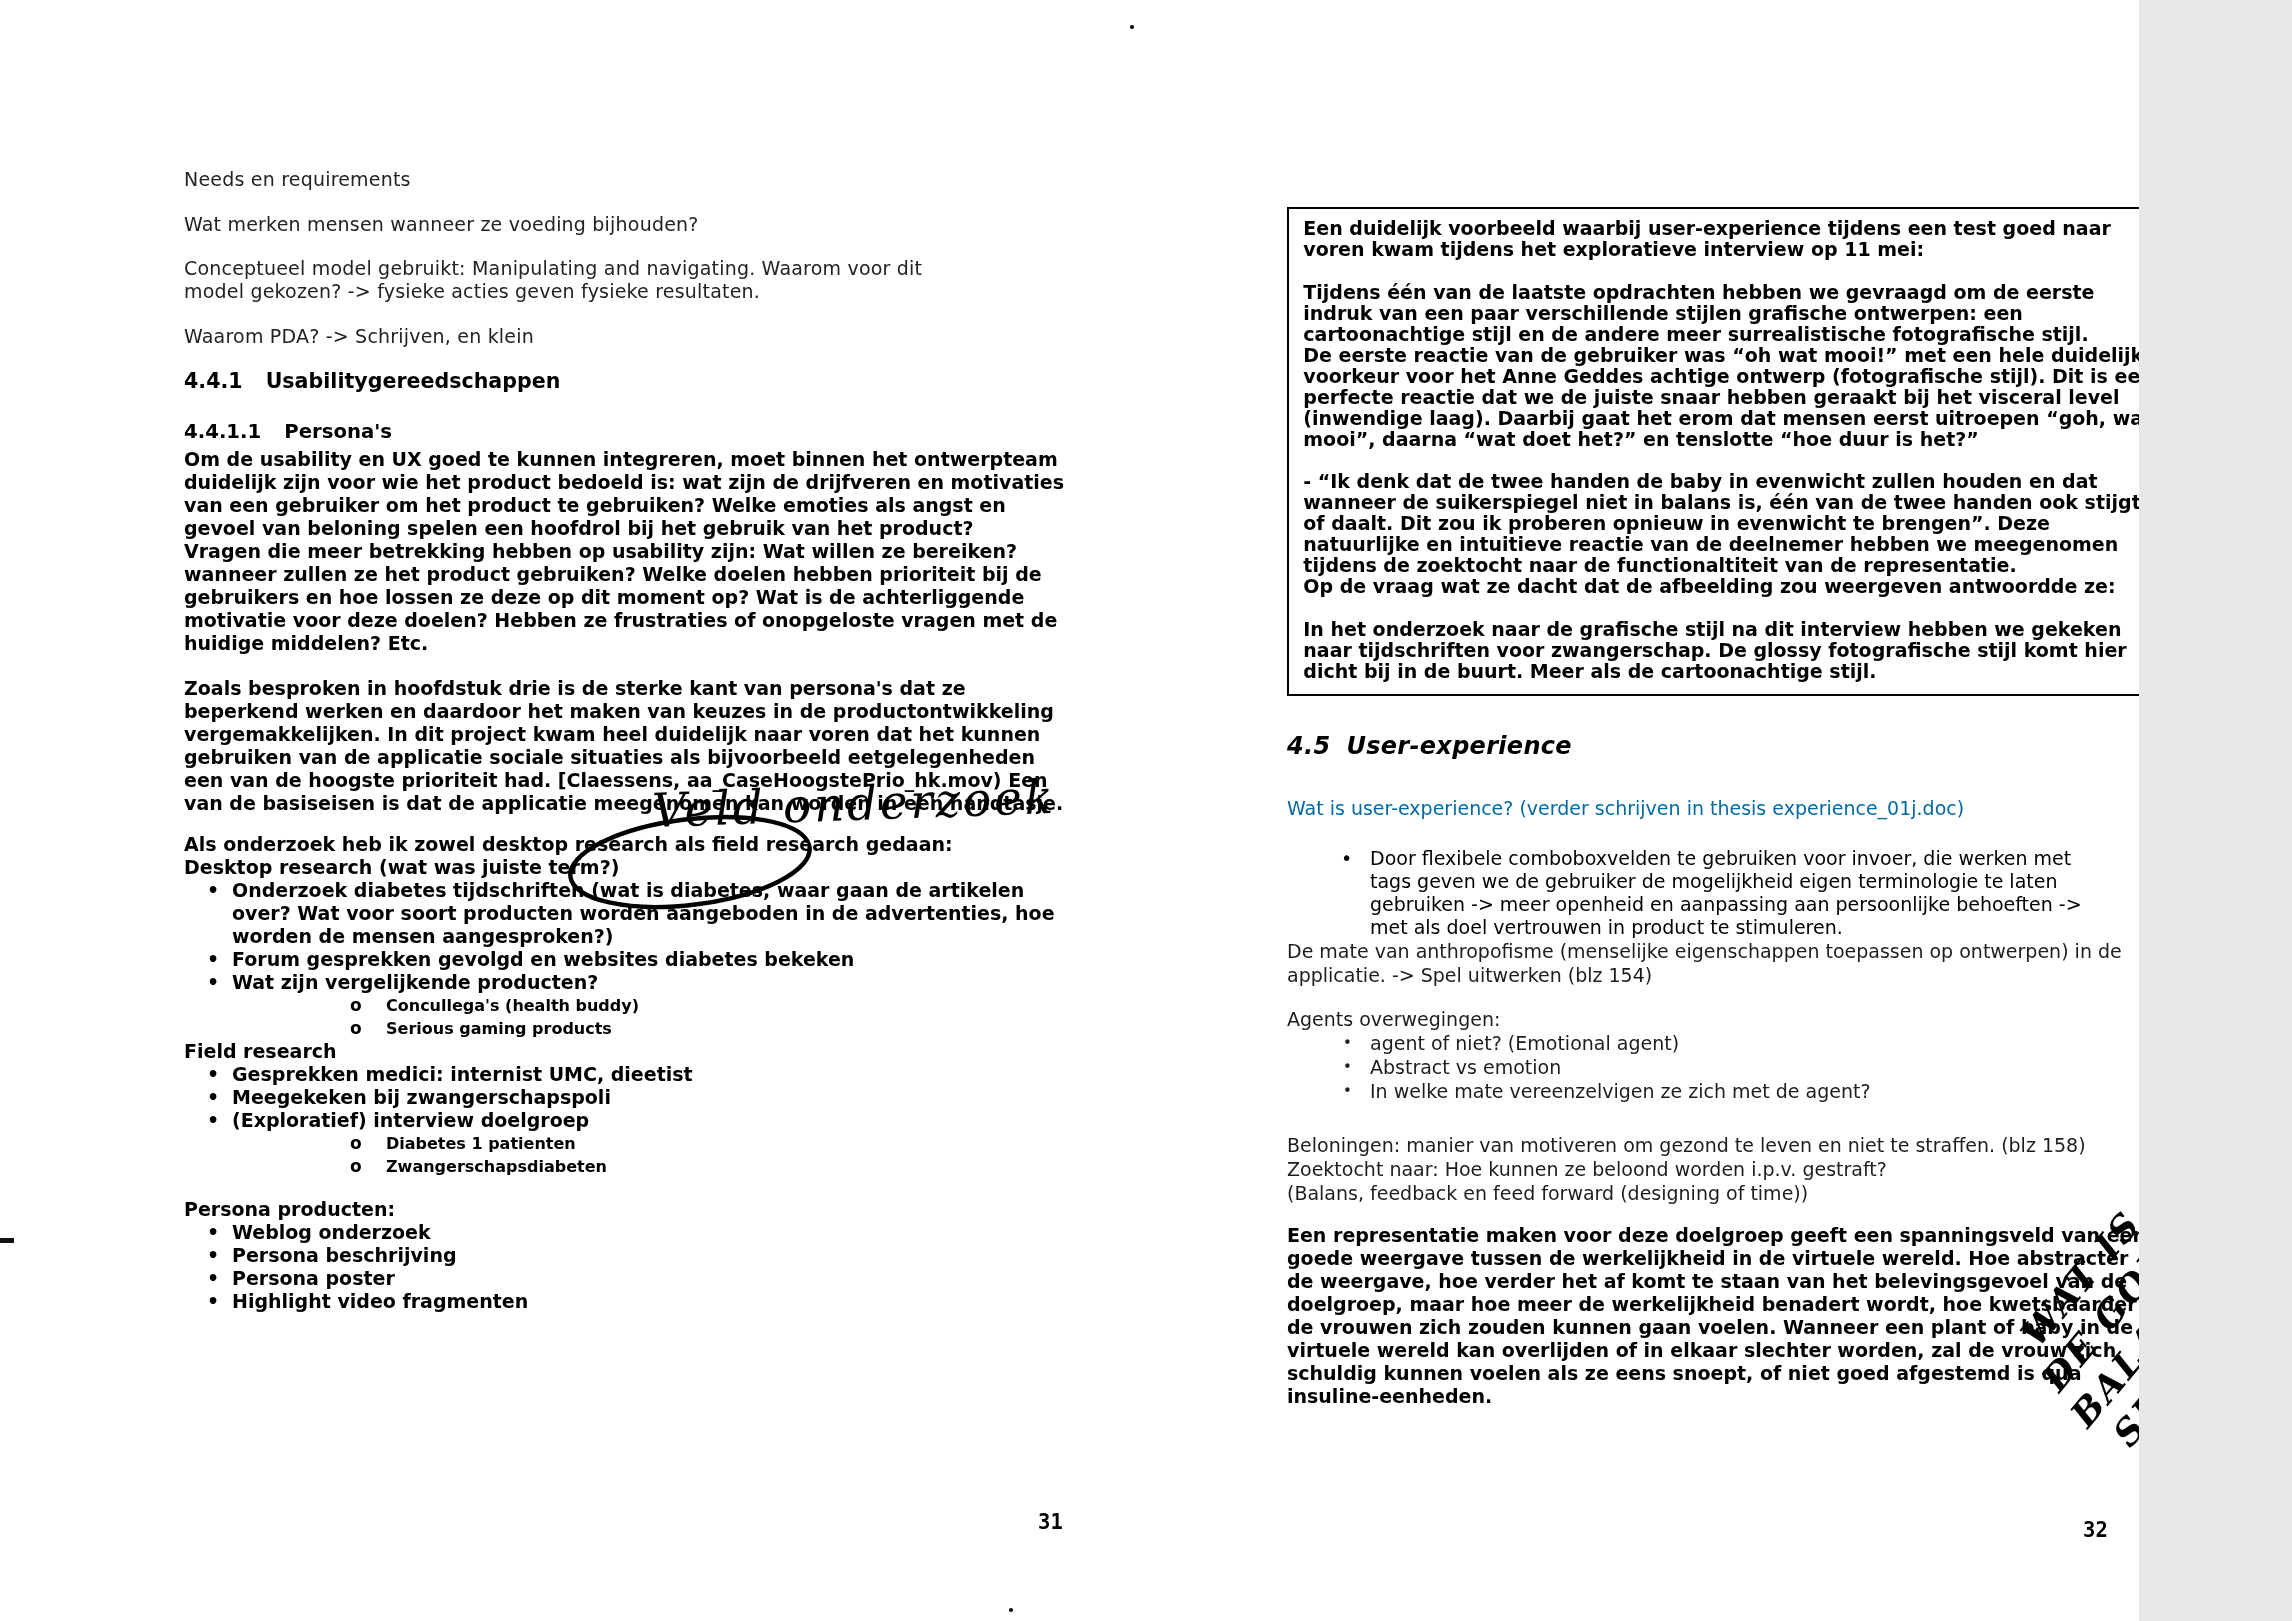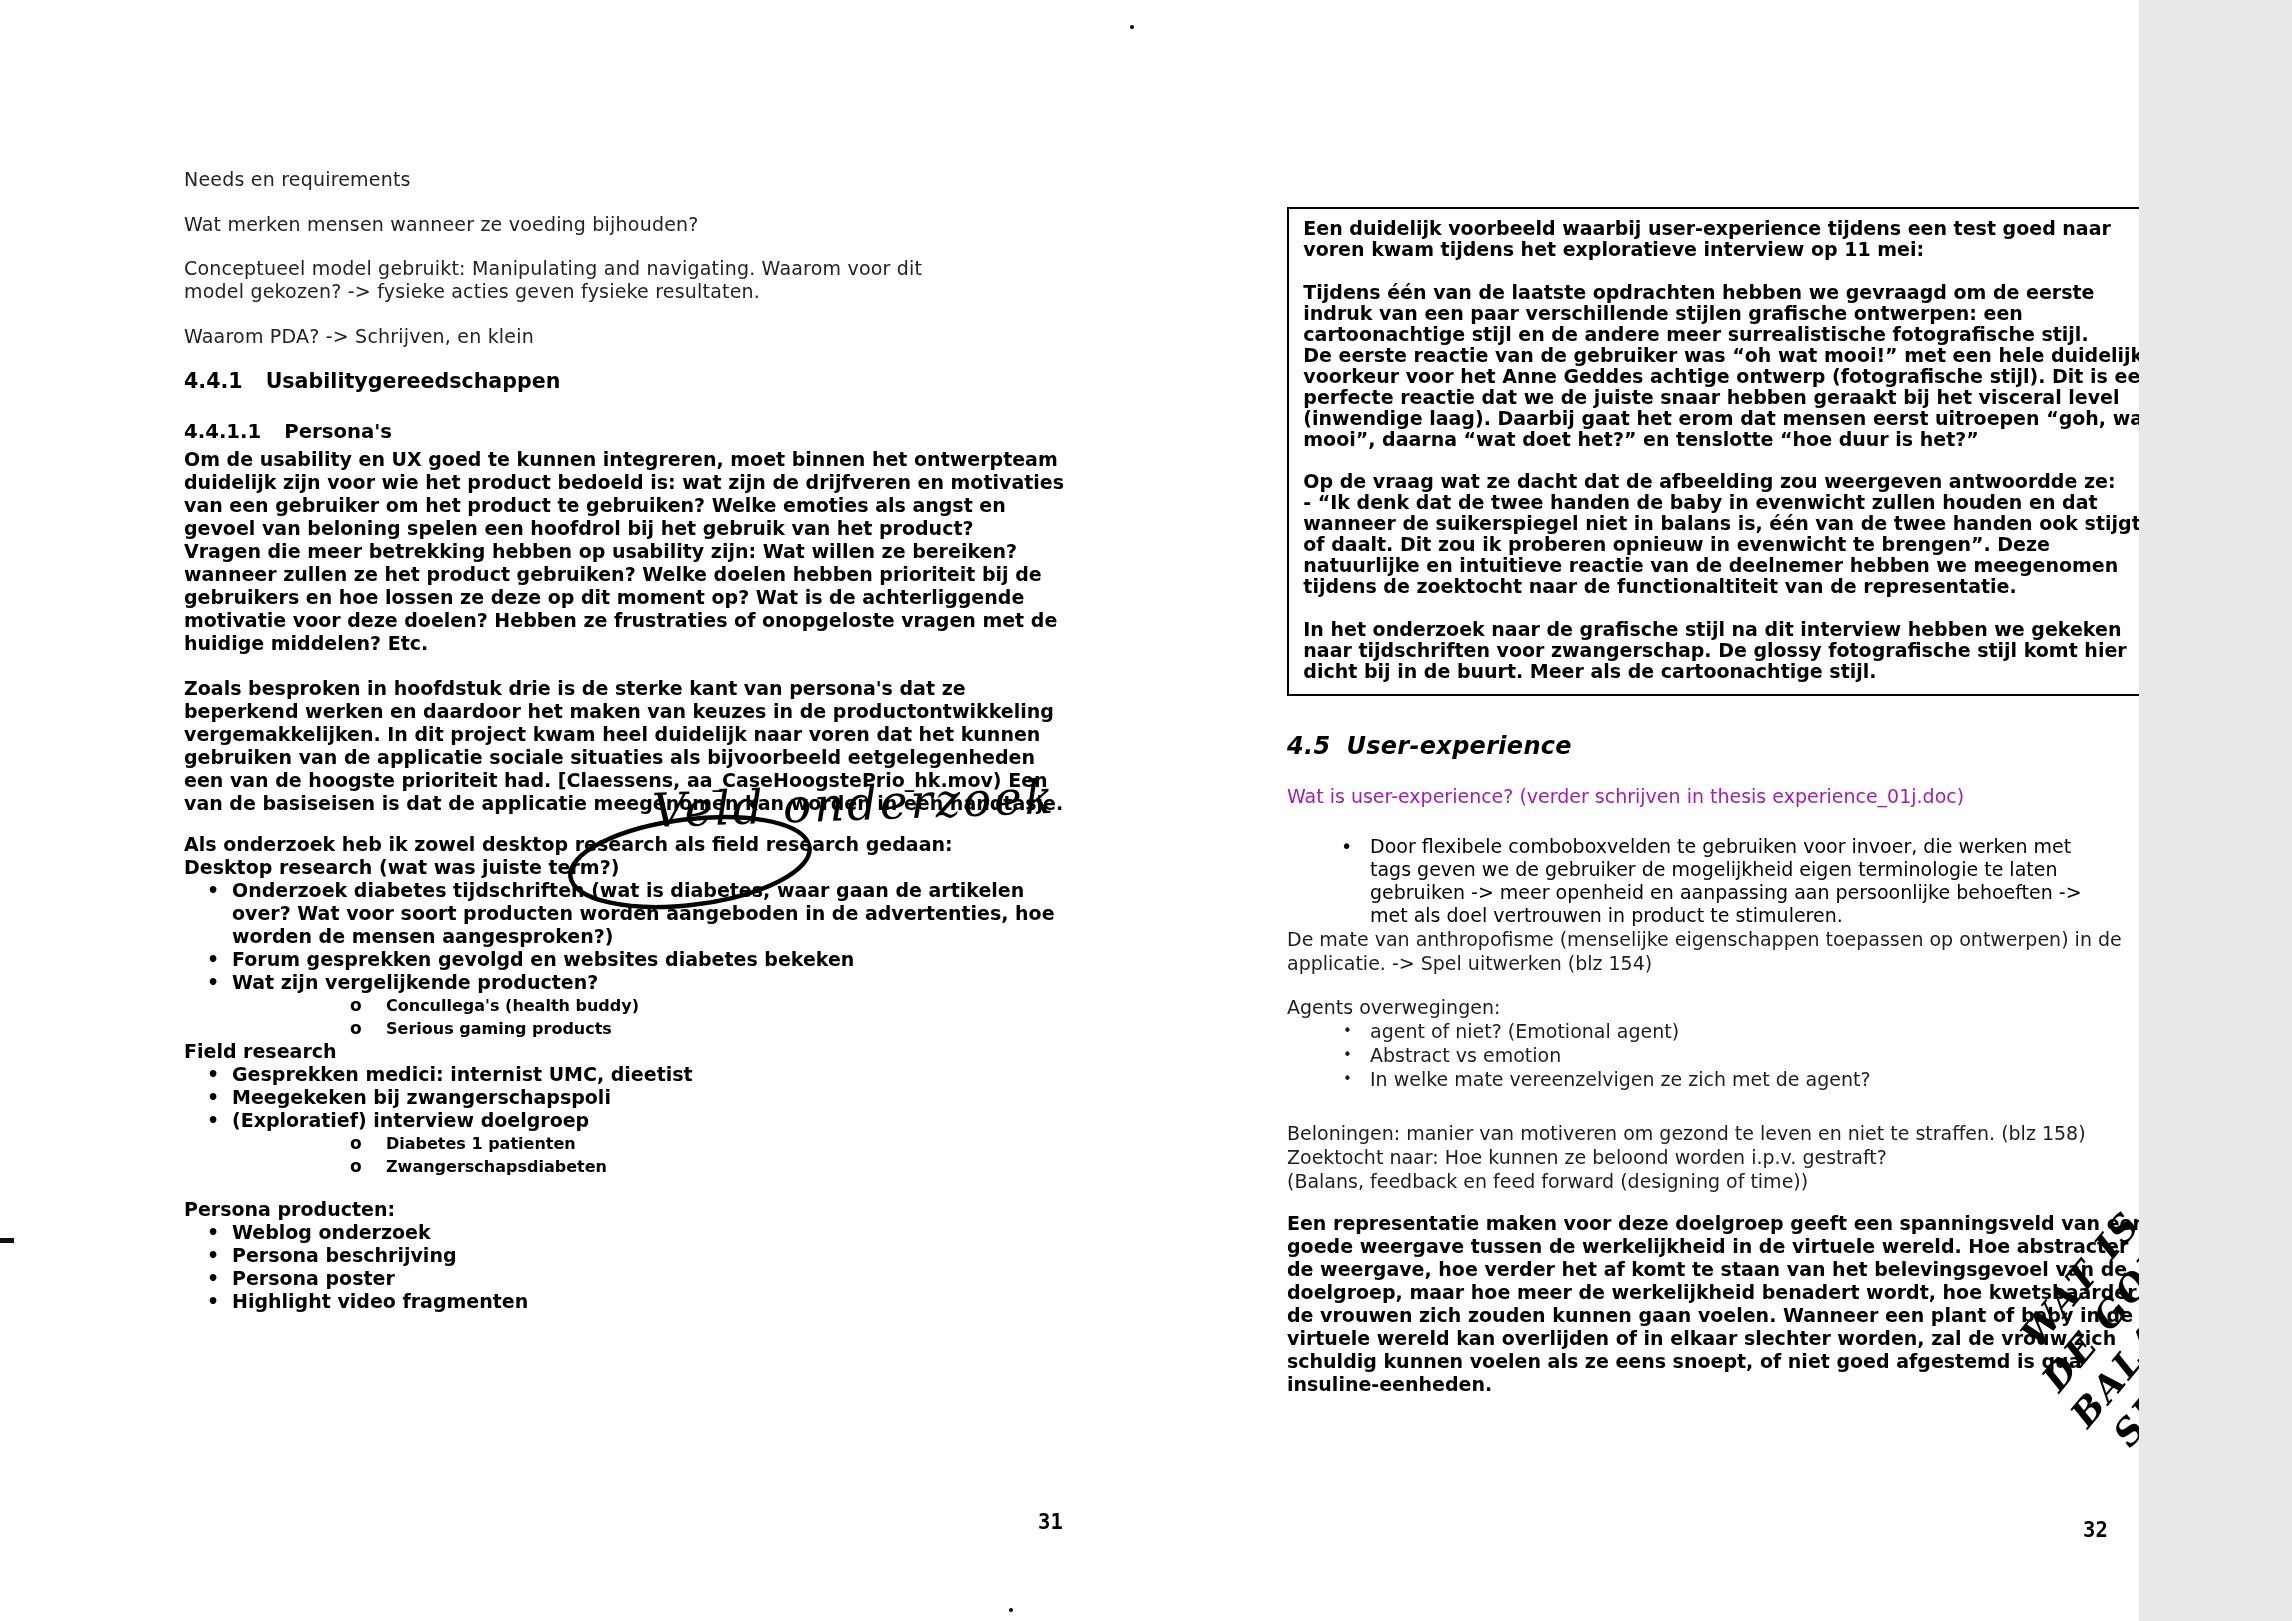"Op de vraag wat ze" p { order: before "- “Ik denk dat de" -> after "- “Ik denk dat de" }
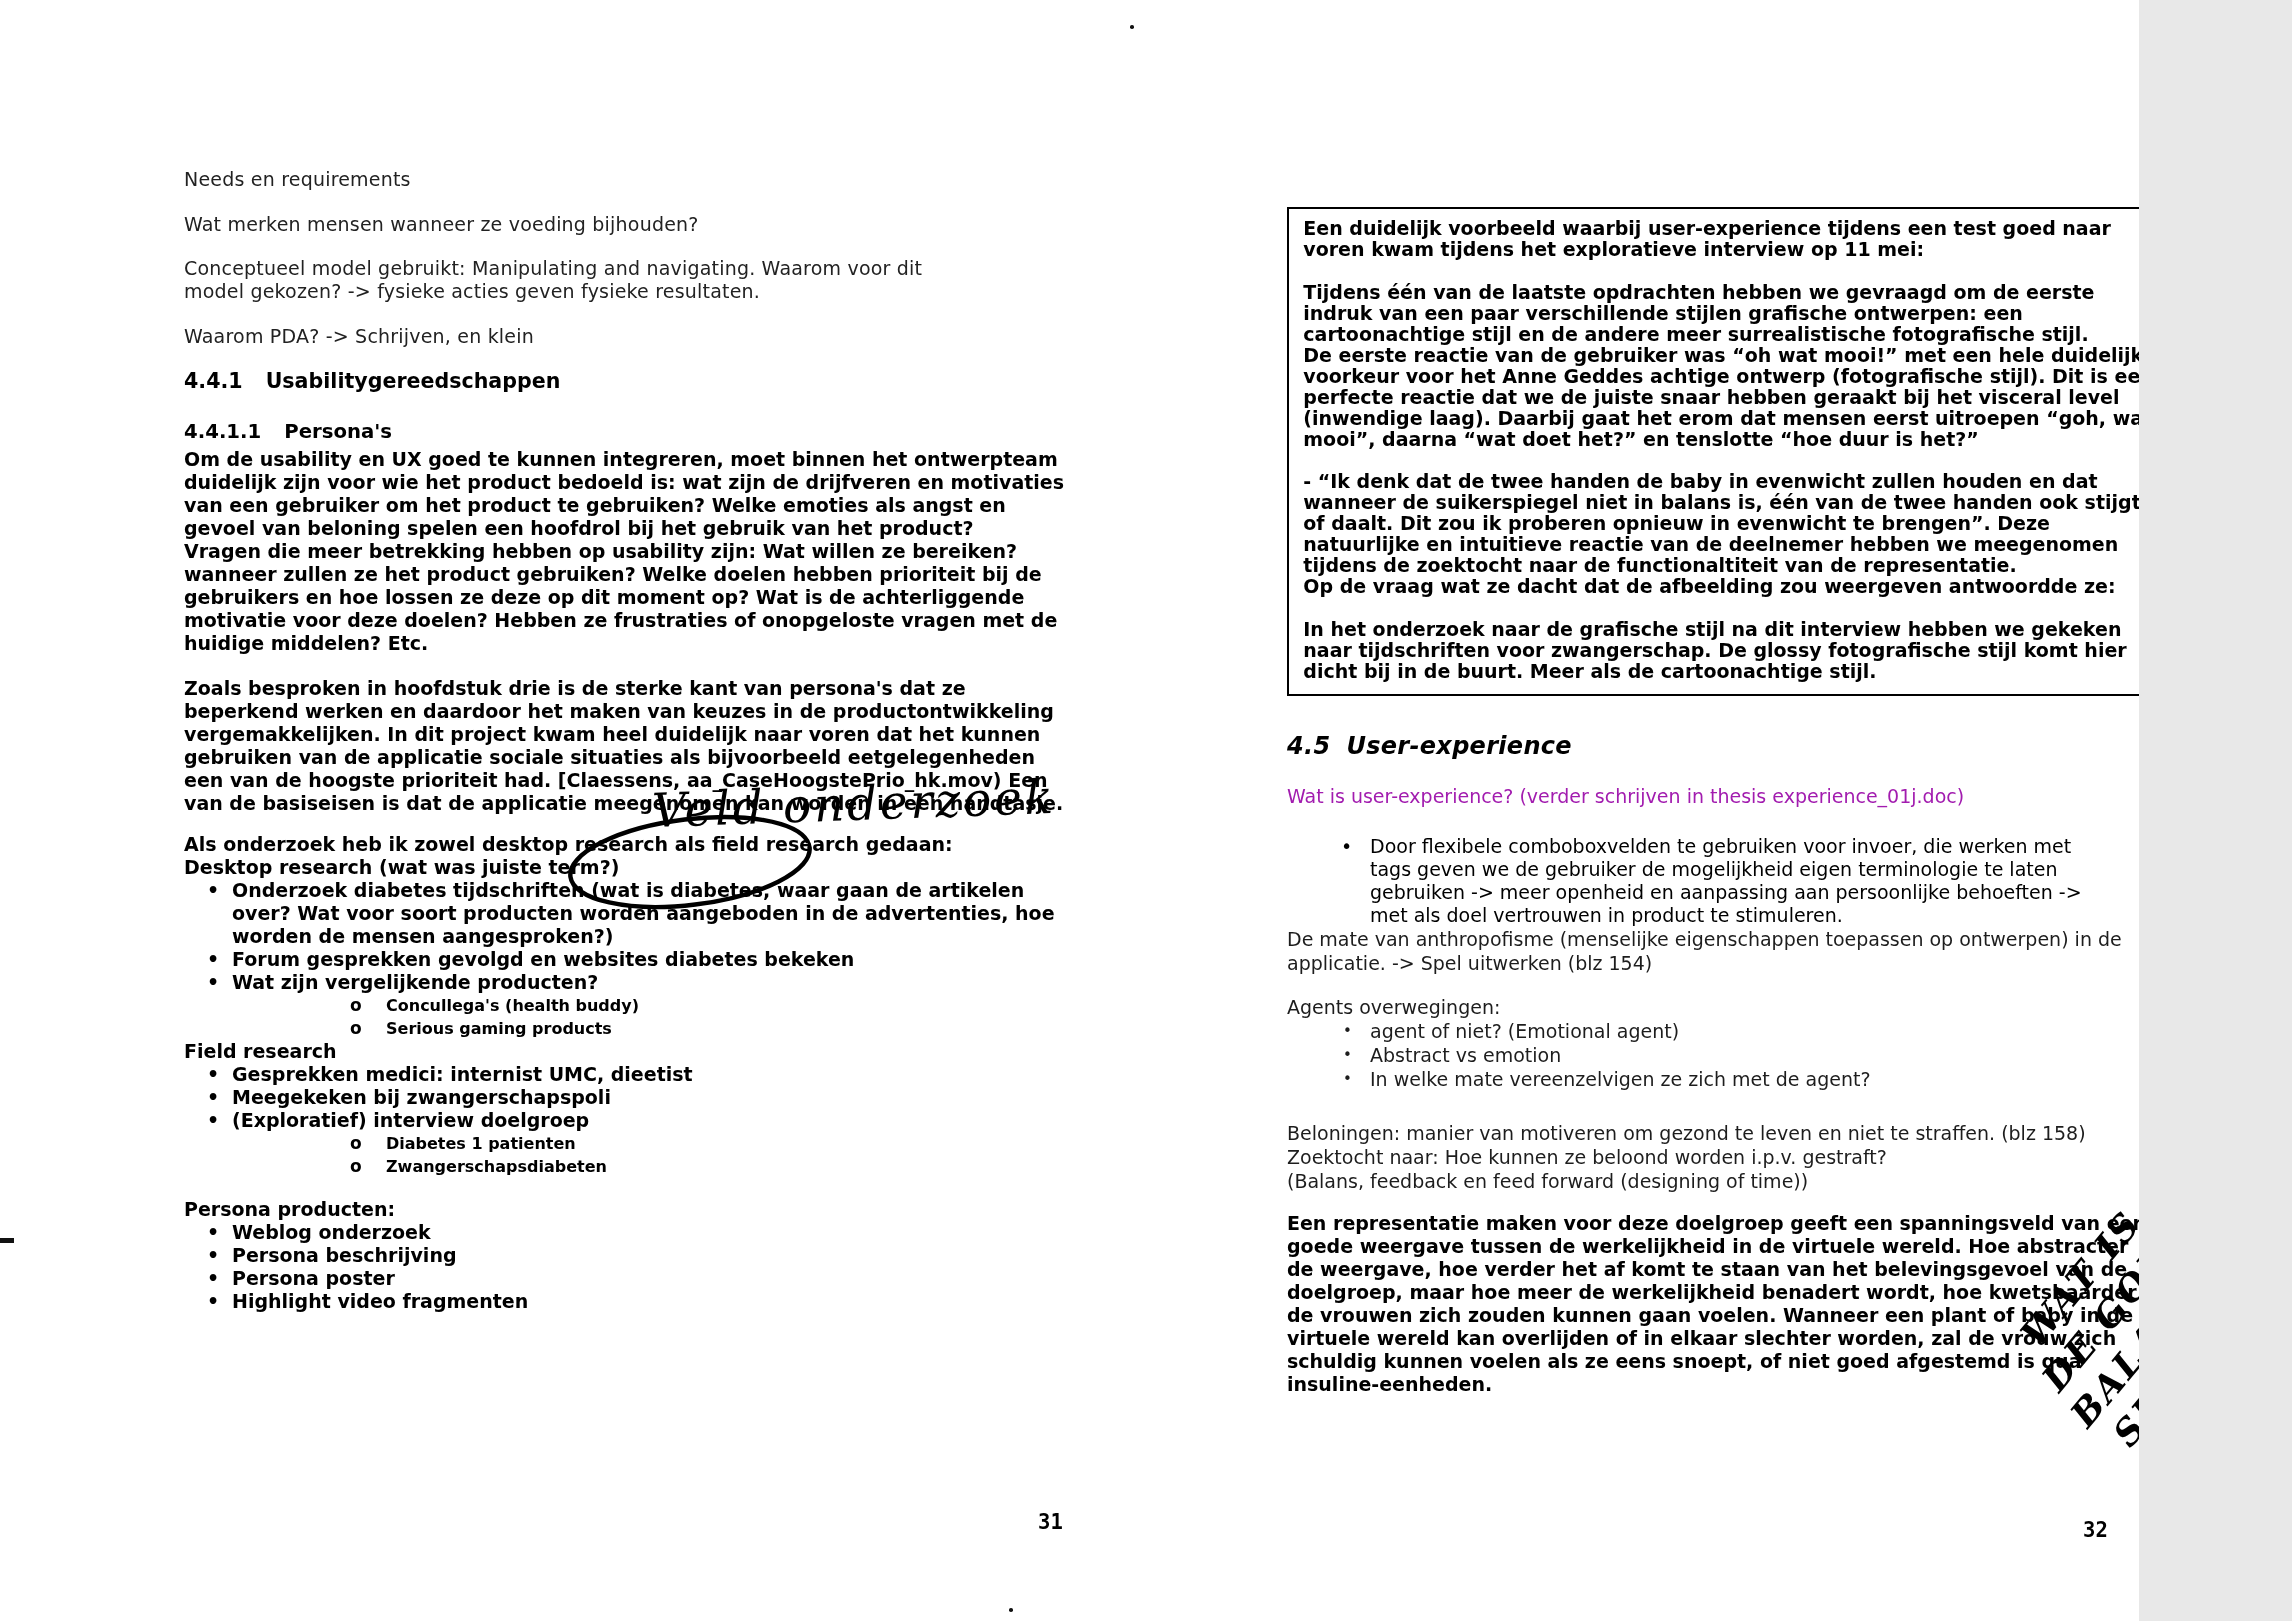"Wat is user-experience? (verder" .watis { color: #a21caf -> #0369a1; margin-top: 24px -> 36px }
